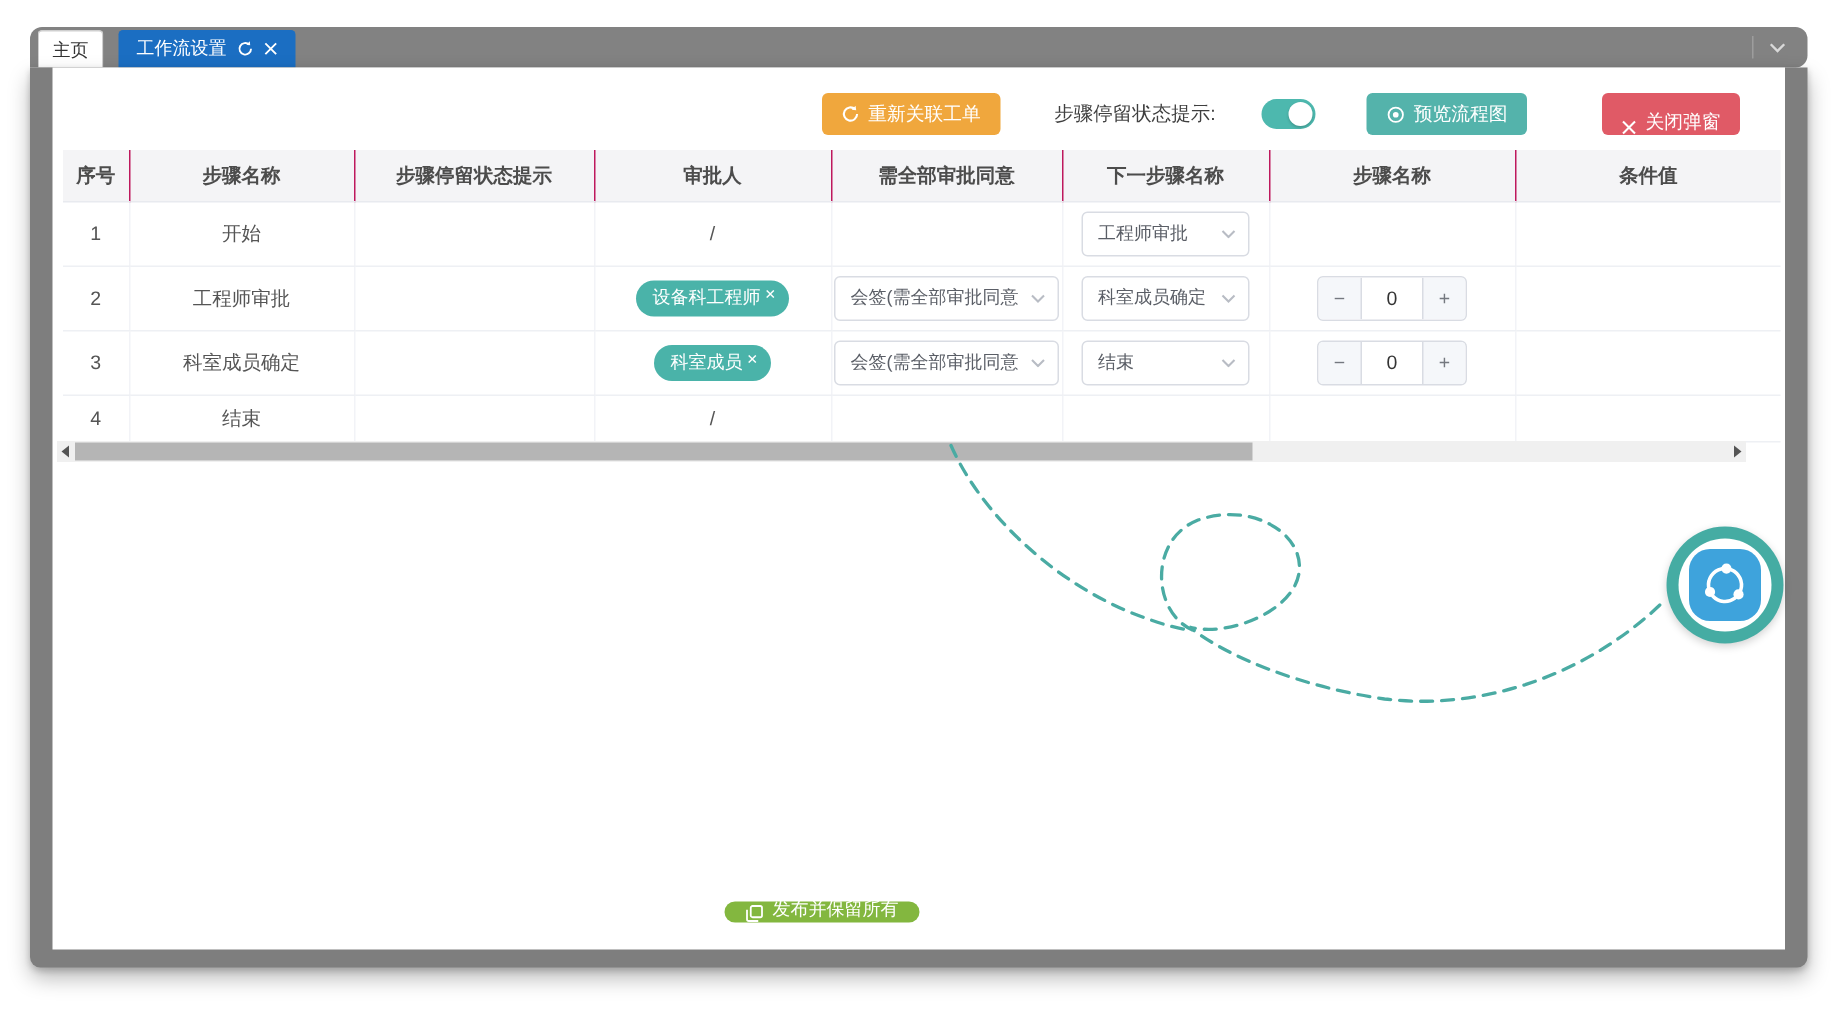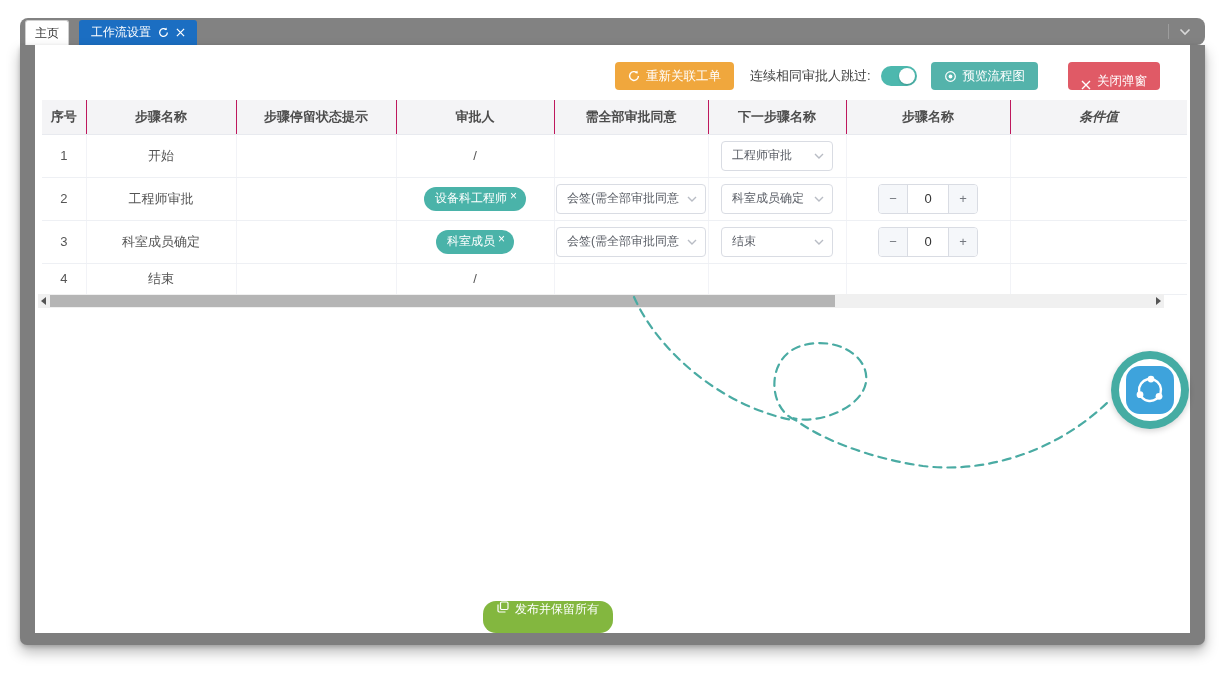"重新关联工单" .toolbar { gap: none -> 20px }
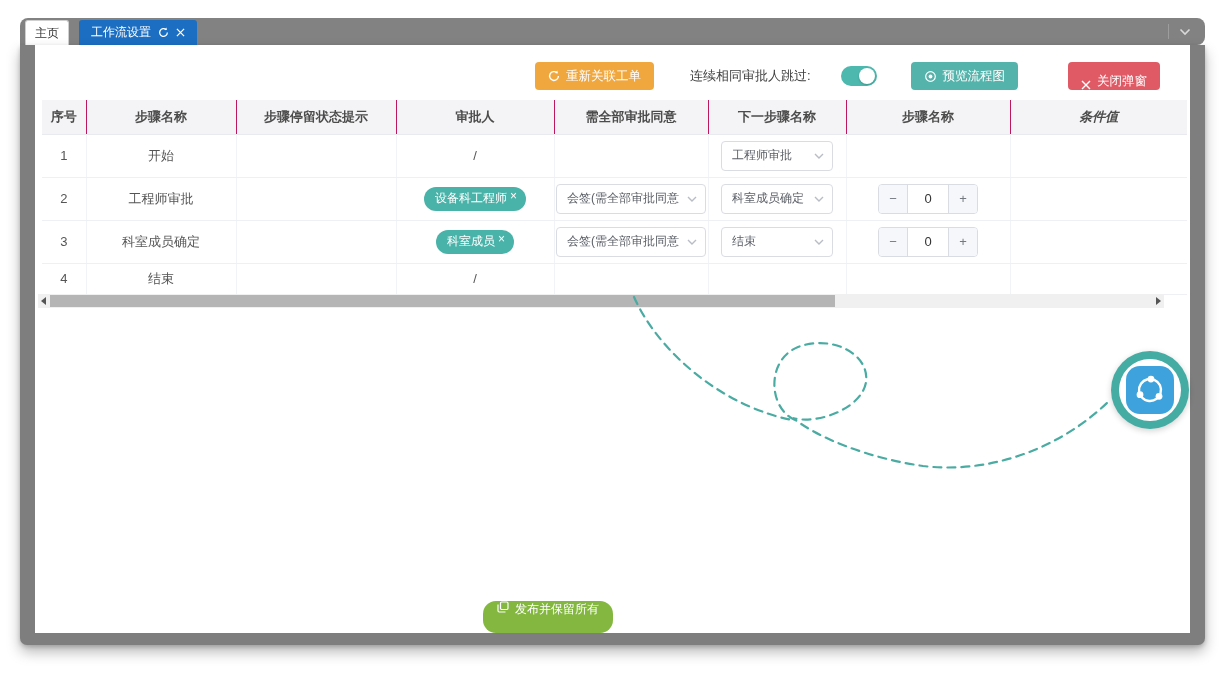"连续相同审批人跳过:" span.skip-label { text: 连续相同审批人跳过 -> 步骤停留状态提示 }
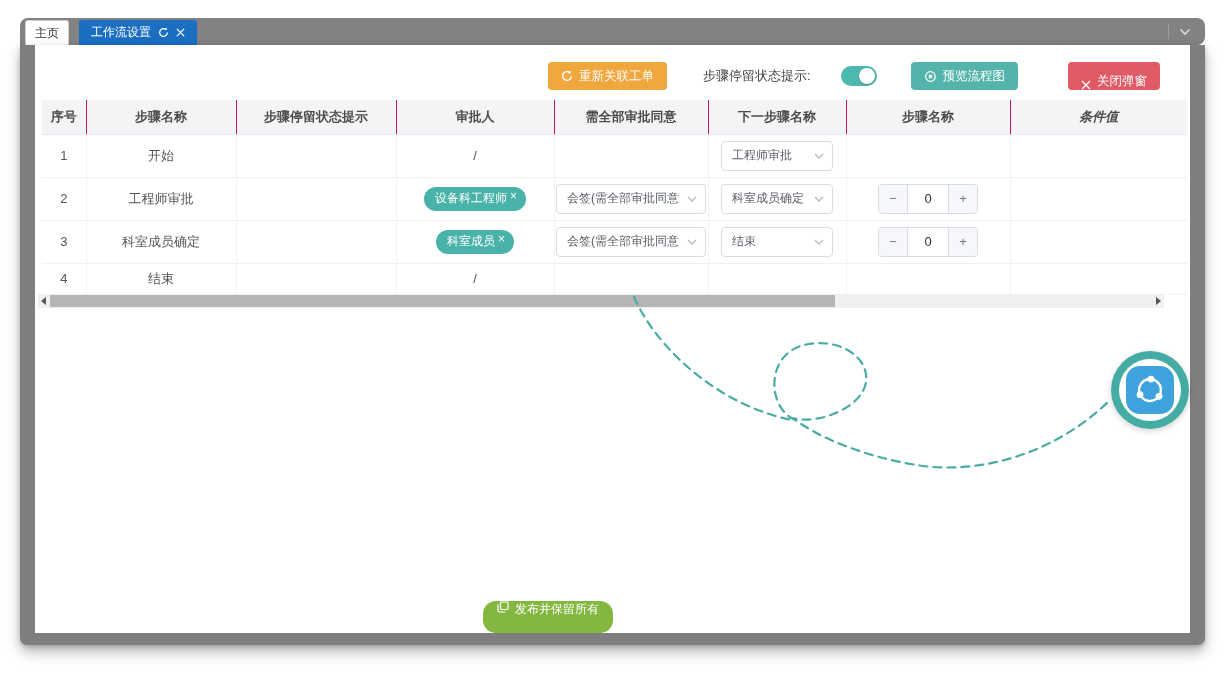"条件值" .wf-table th:last-child, .wf-table td:last-child { font-style: italic -> none }
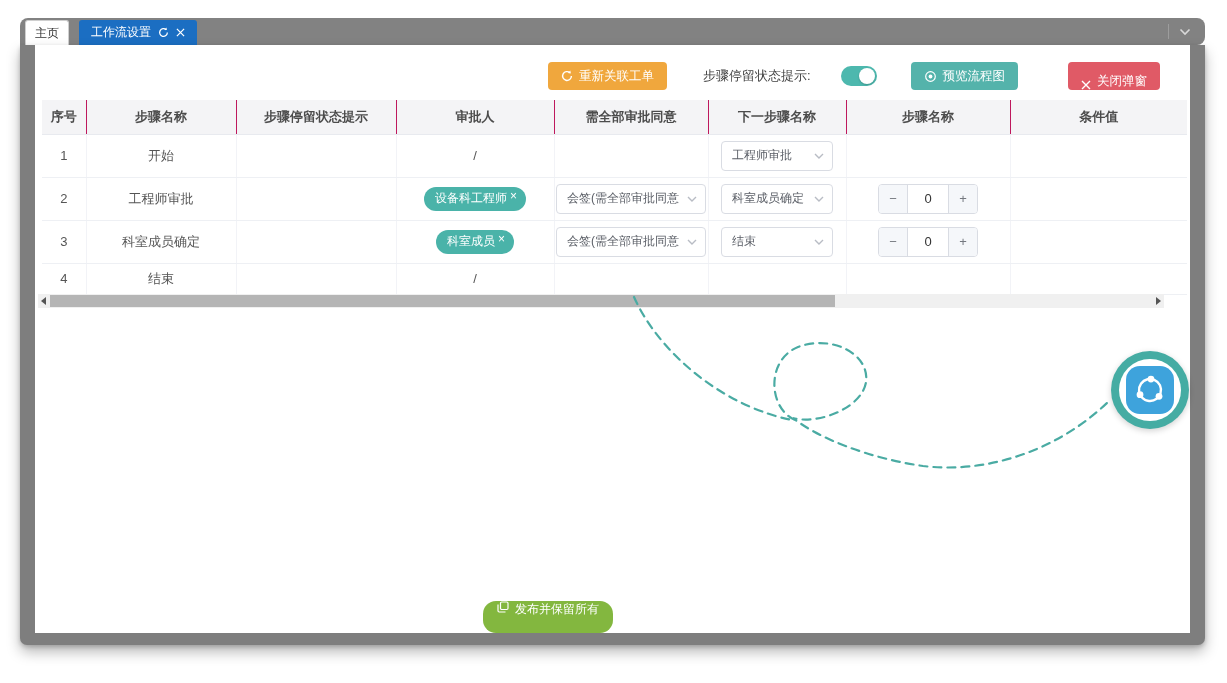"发布并保留所有" .btn-green { align-items: flex-start -> flex-end; height: 32px -> 14px }
